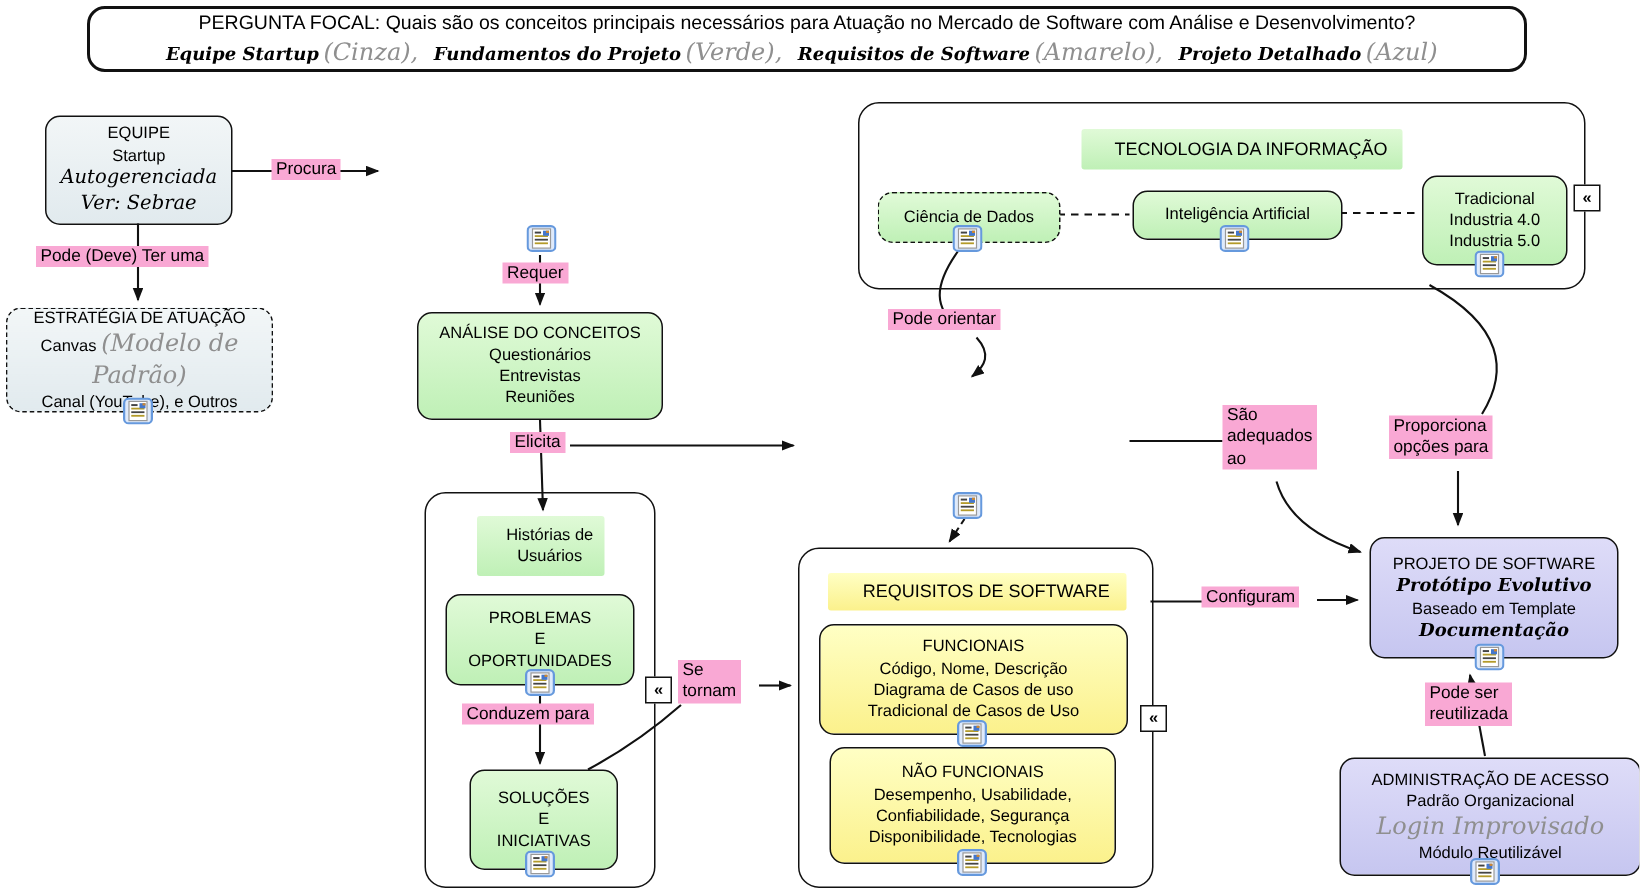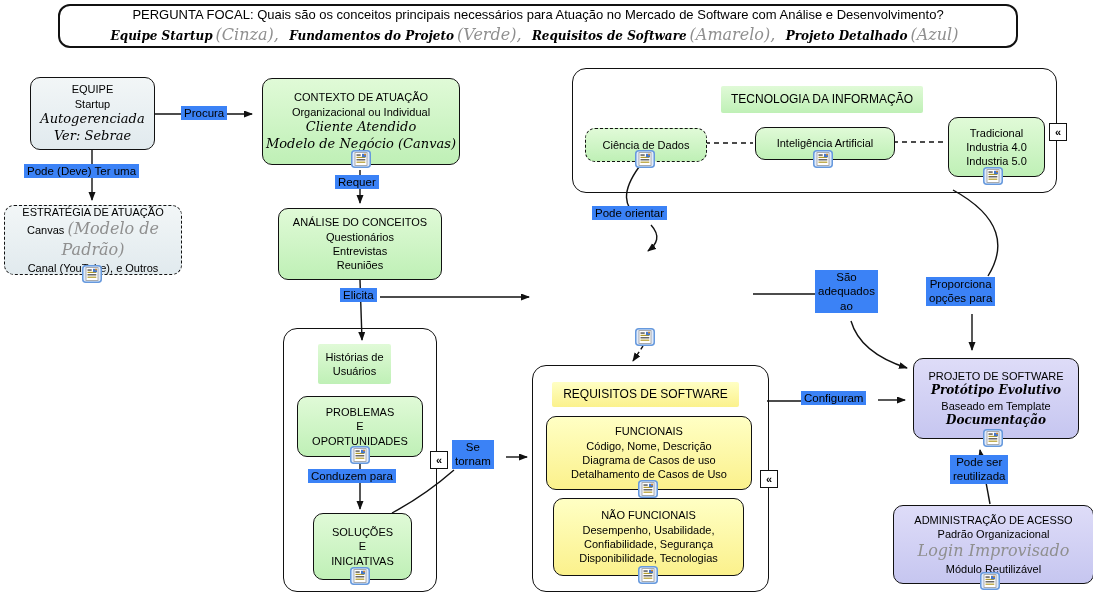"CONTEXTO DE ATUAÇÃO" div.node { html: <div> <span>CONTEXTO DE ATUAÇÃO</span> <span>Organizacional ou Individual</span> <span>Cliente Atendido</span> <span>Modelo de Negócio (Canvas)</span> </div> -> none }
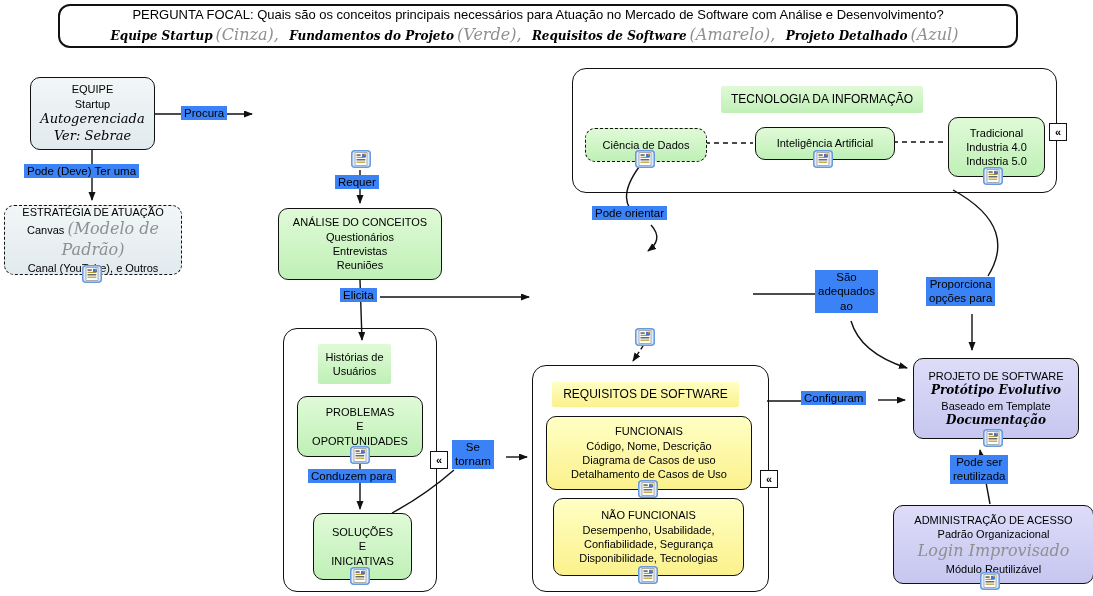"TECNOLOGIA DA INFORMAÇÃO" .pill { padding-left: none -> 12px }
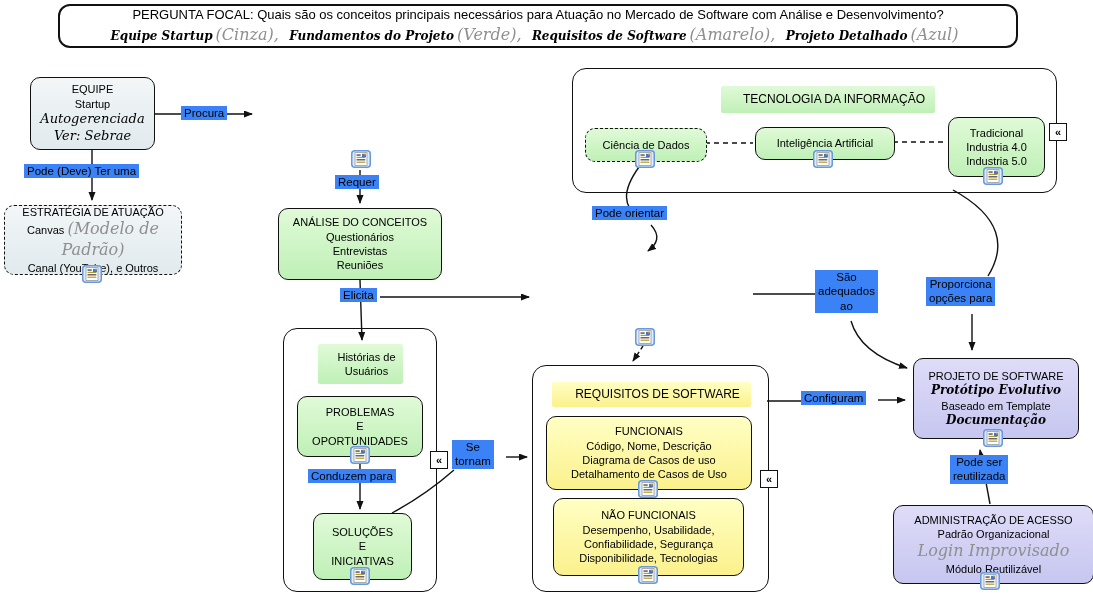"Procura" .lbl { background: #3b82f6 -> #f9a8d4; text-align: center -> left }
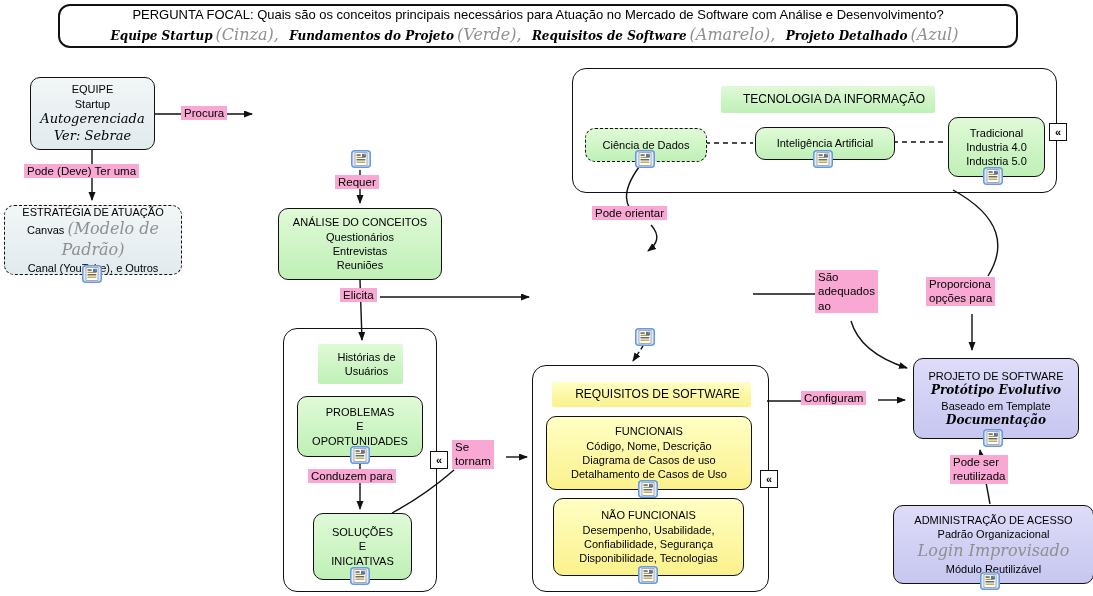"Detalhamento de Casos de Uso" span.ln { text: Detalhamento -> Tradicional }
